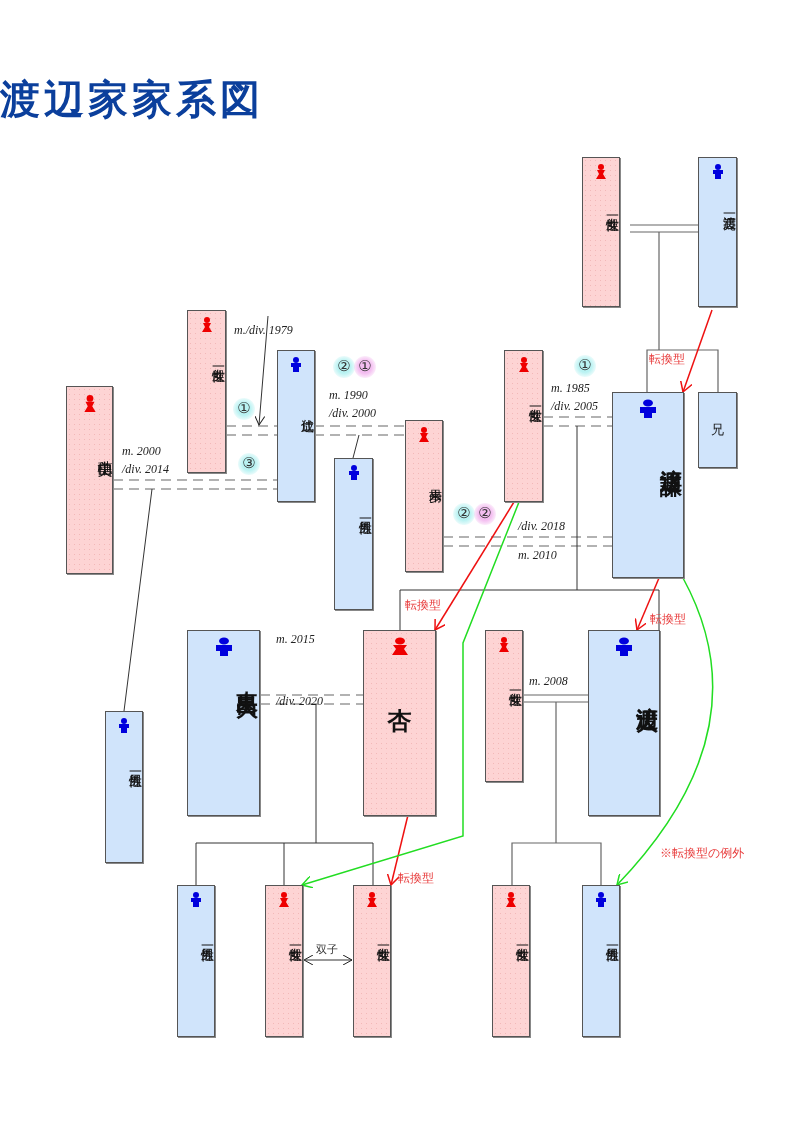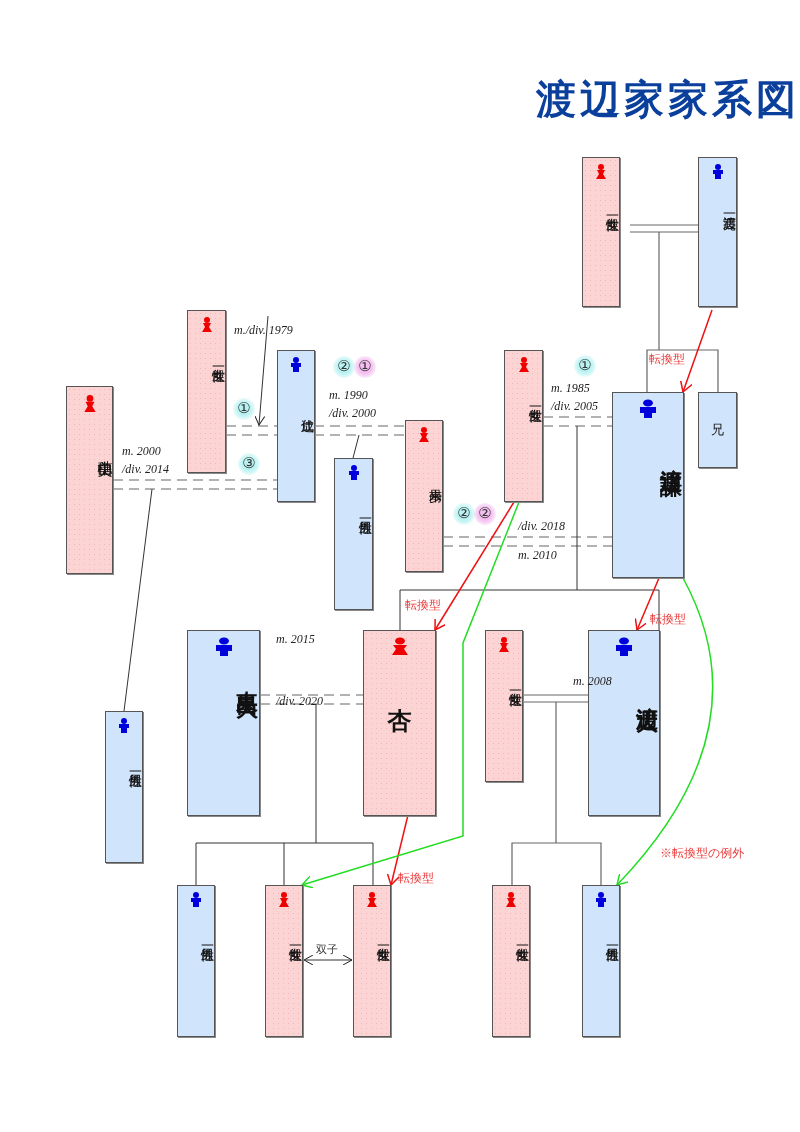"渡辺家家系図" #title { text-align: right -> left }
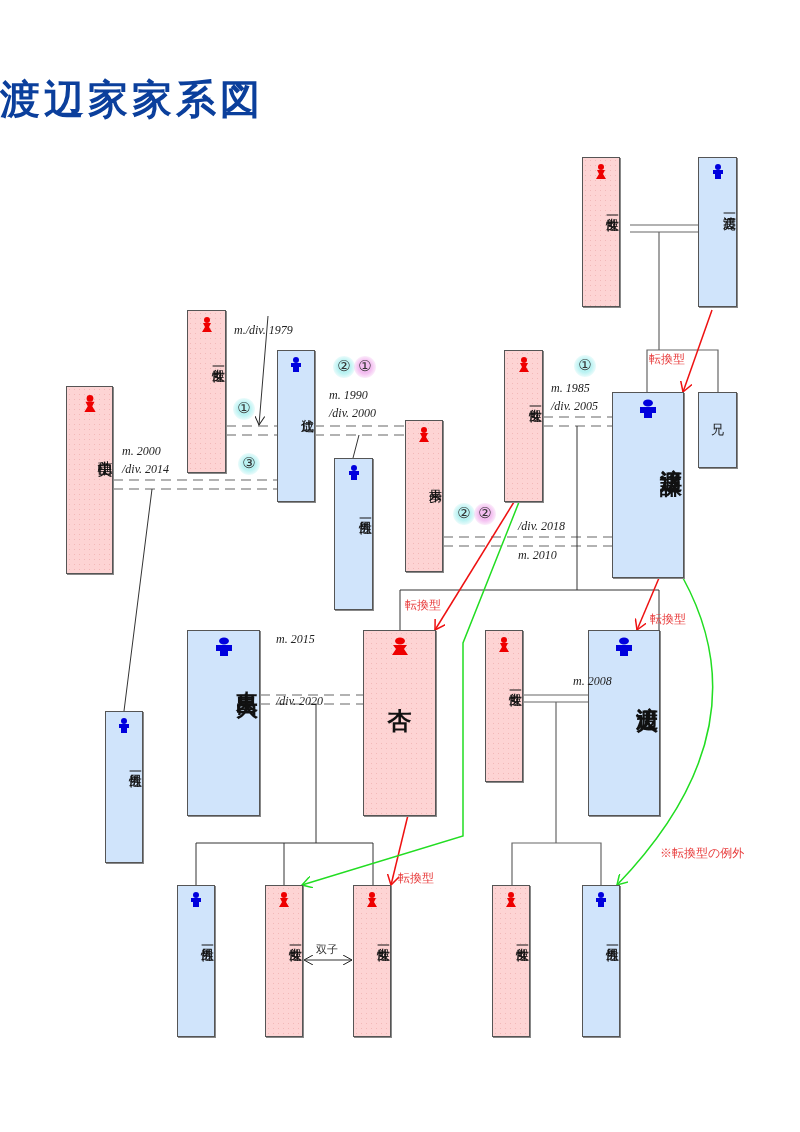"m. 2008" div.lbl { margin-left: 44px -> none }
